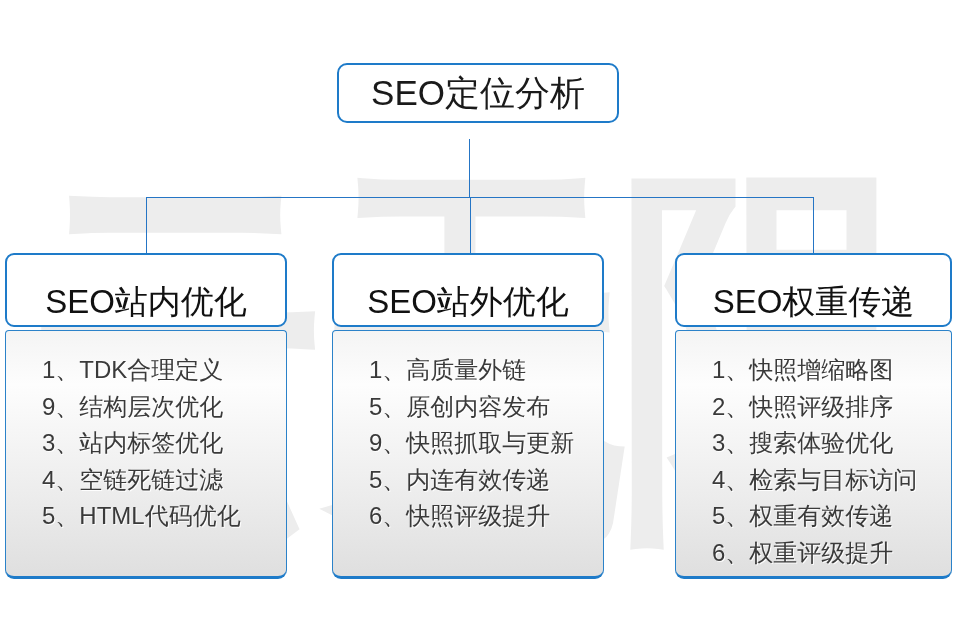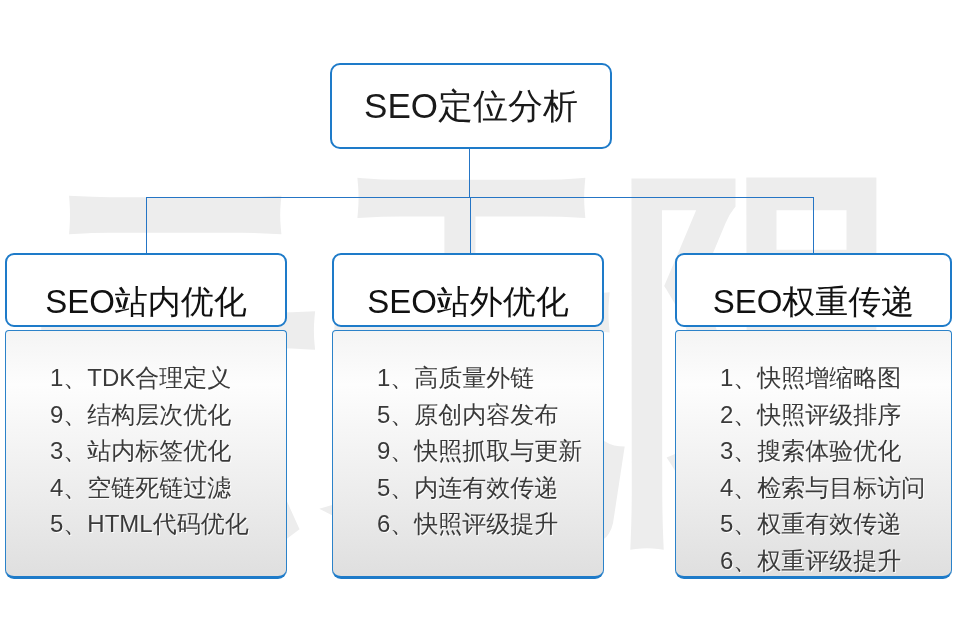"SEO定位分析" .root-node { height: 86px -> 60px; left: 330px -> 337px }
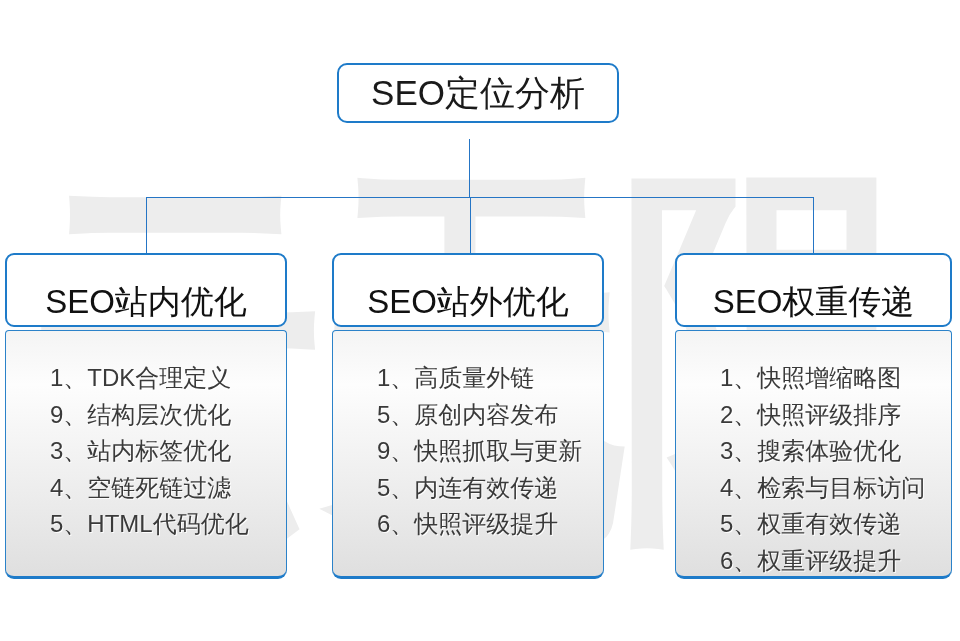"1、TDK合理定义" .panel ul { margin: 16px -> 8px }
